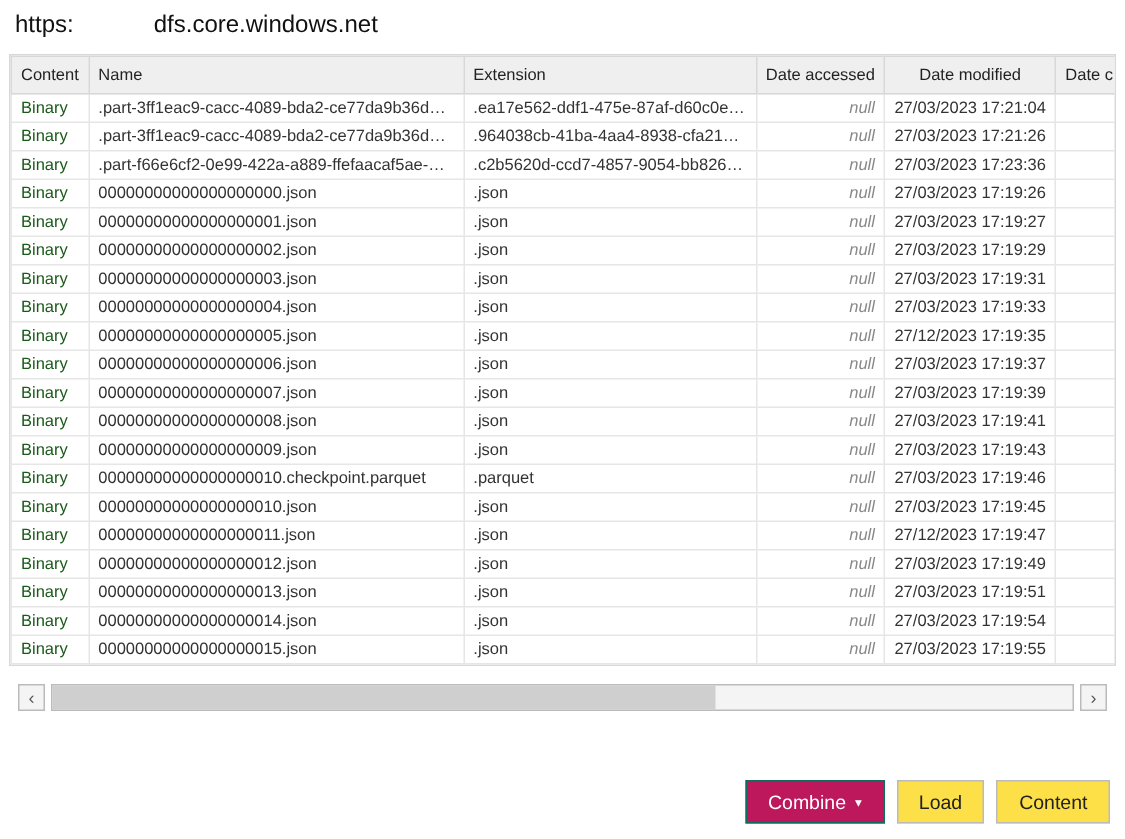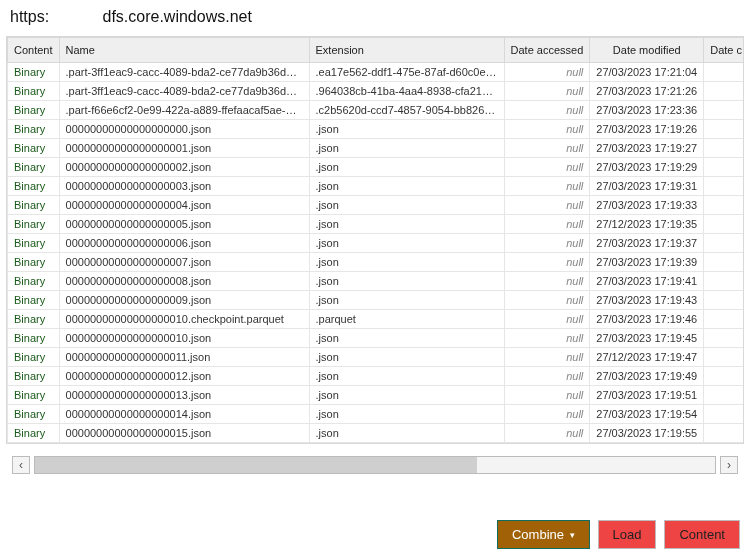"Combine" .btn.primary { background: #a16207 -> #be185d }
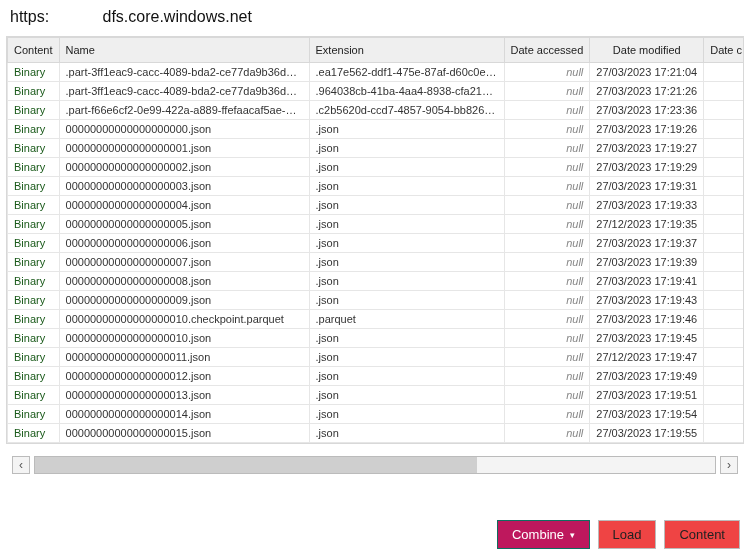"Load" .btn { background: #ef4444 -> #fde047 }
